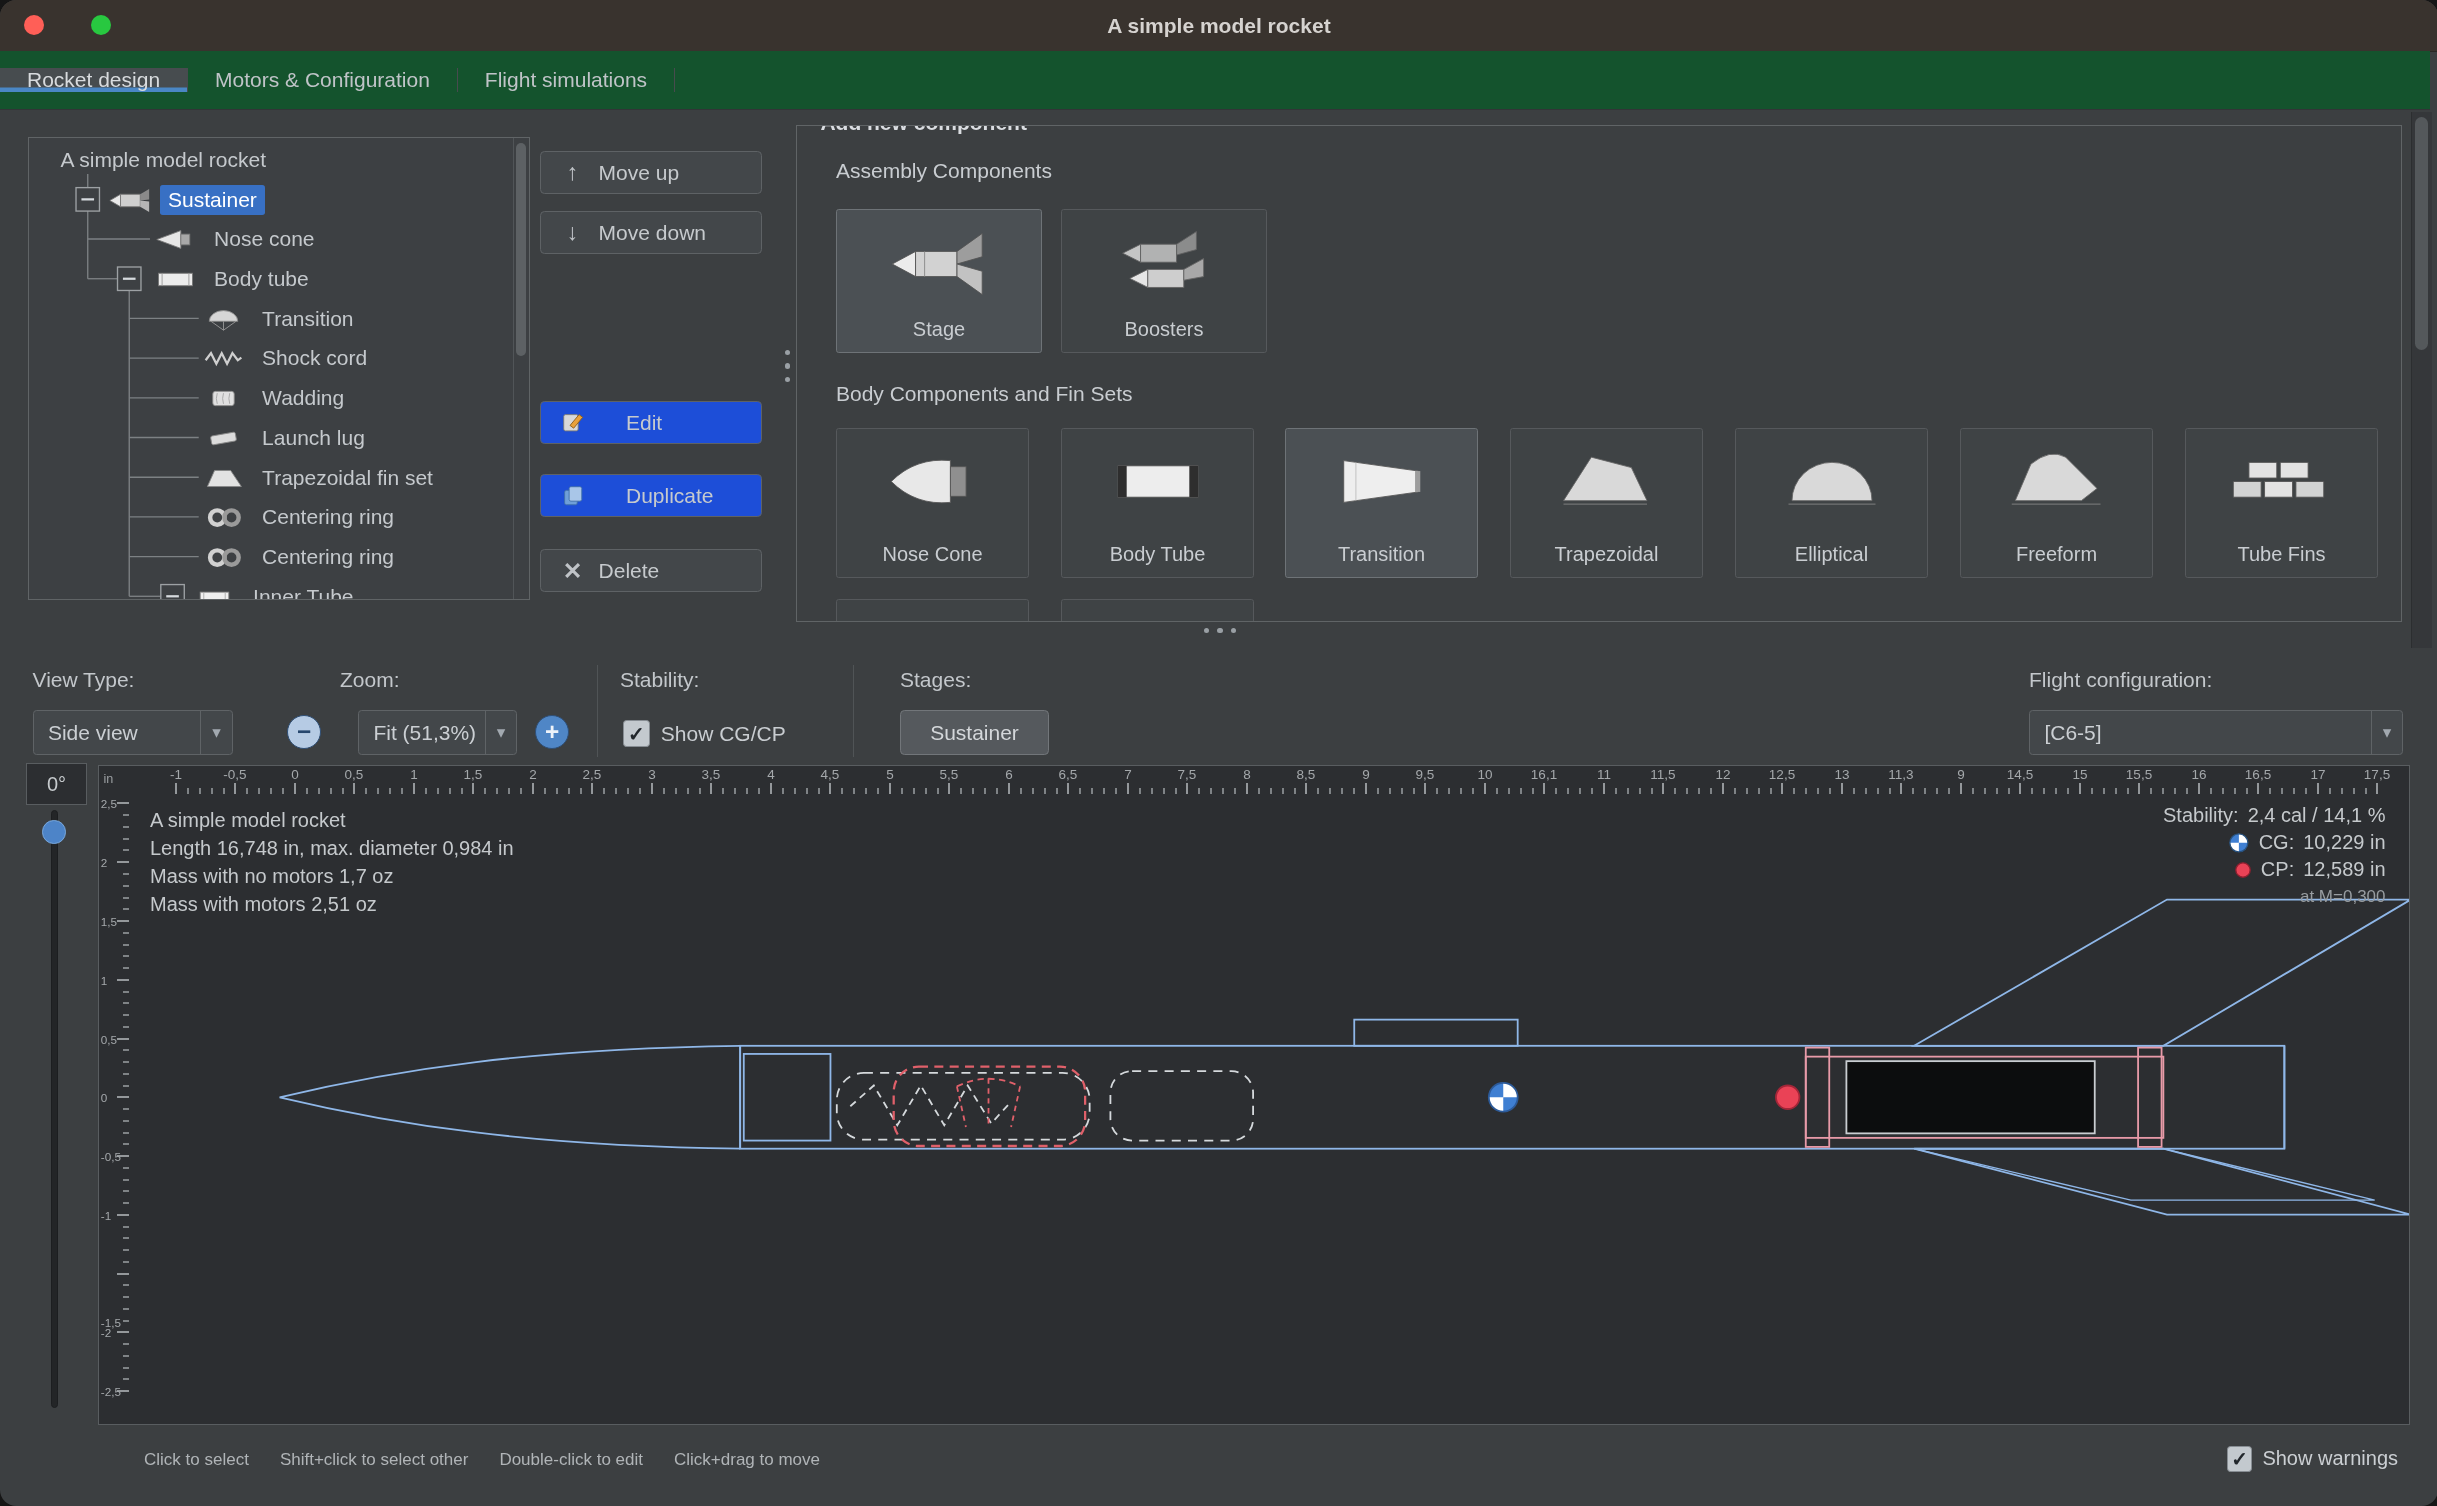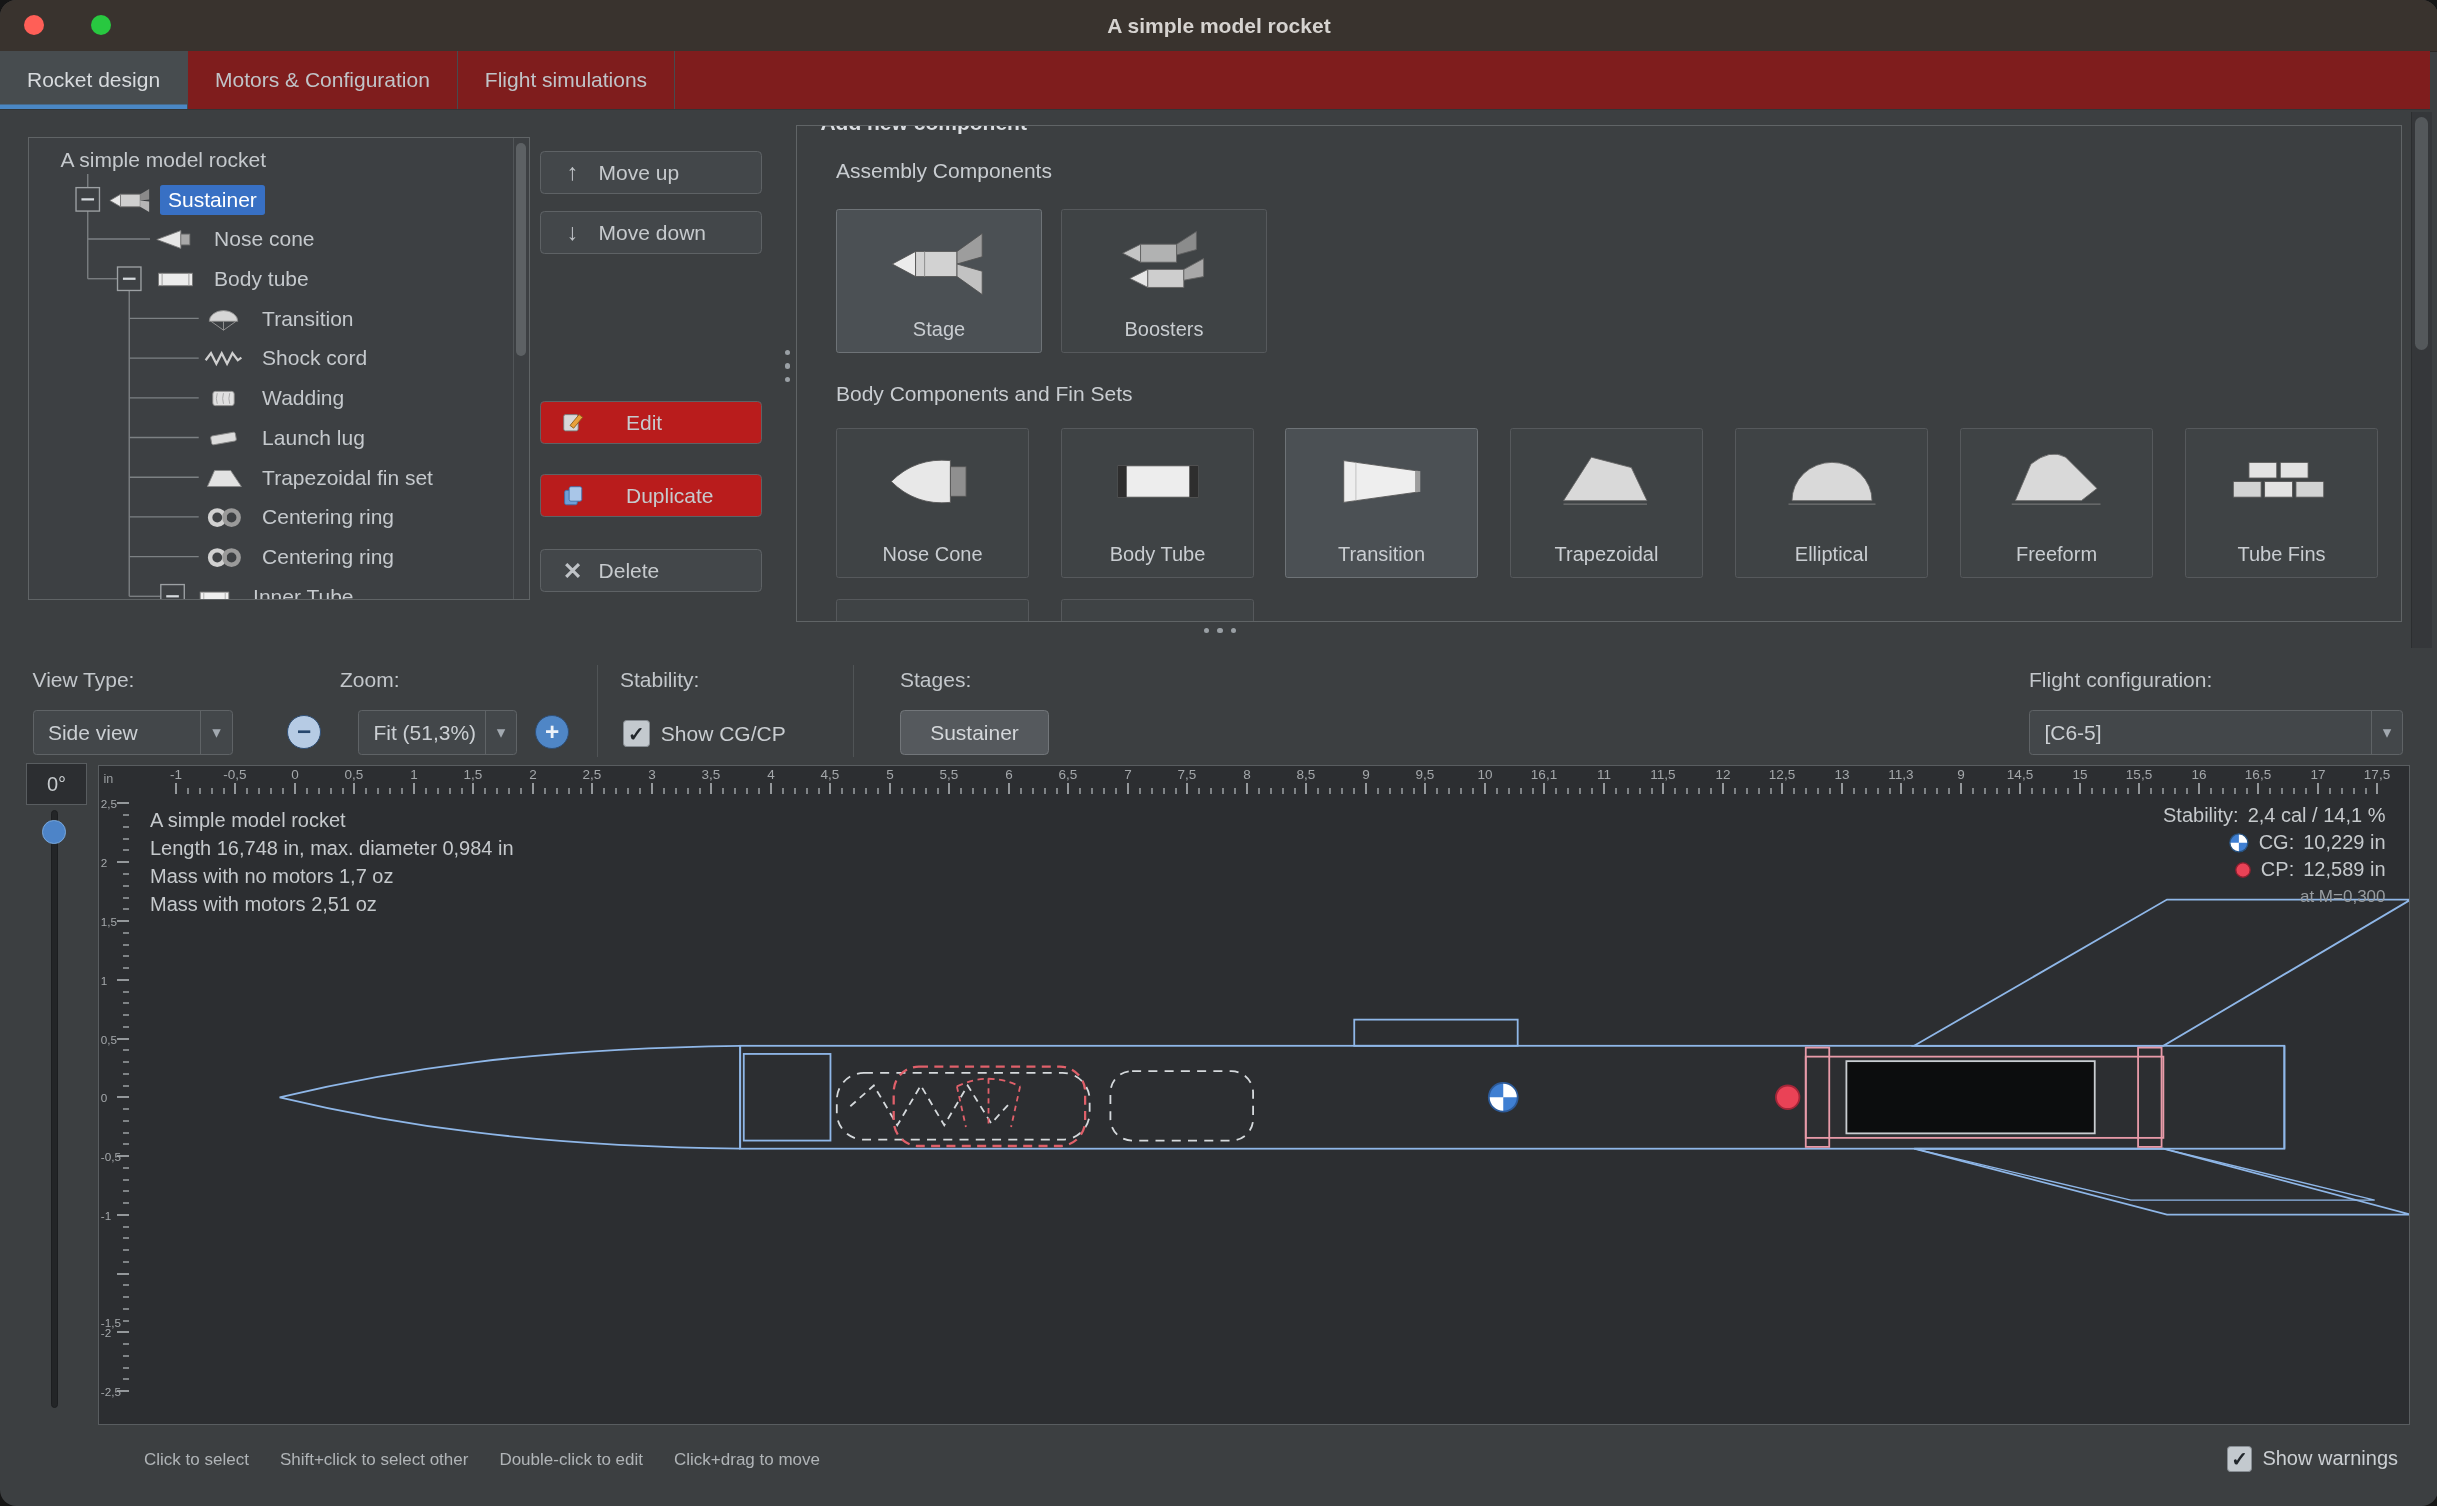"Rocket design" .tabbar { align-items: none -> center; background: #7f1d1d -> #14532d }
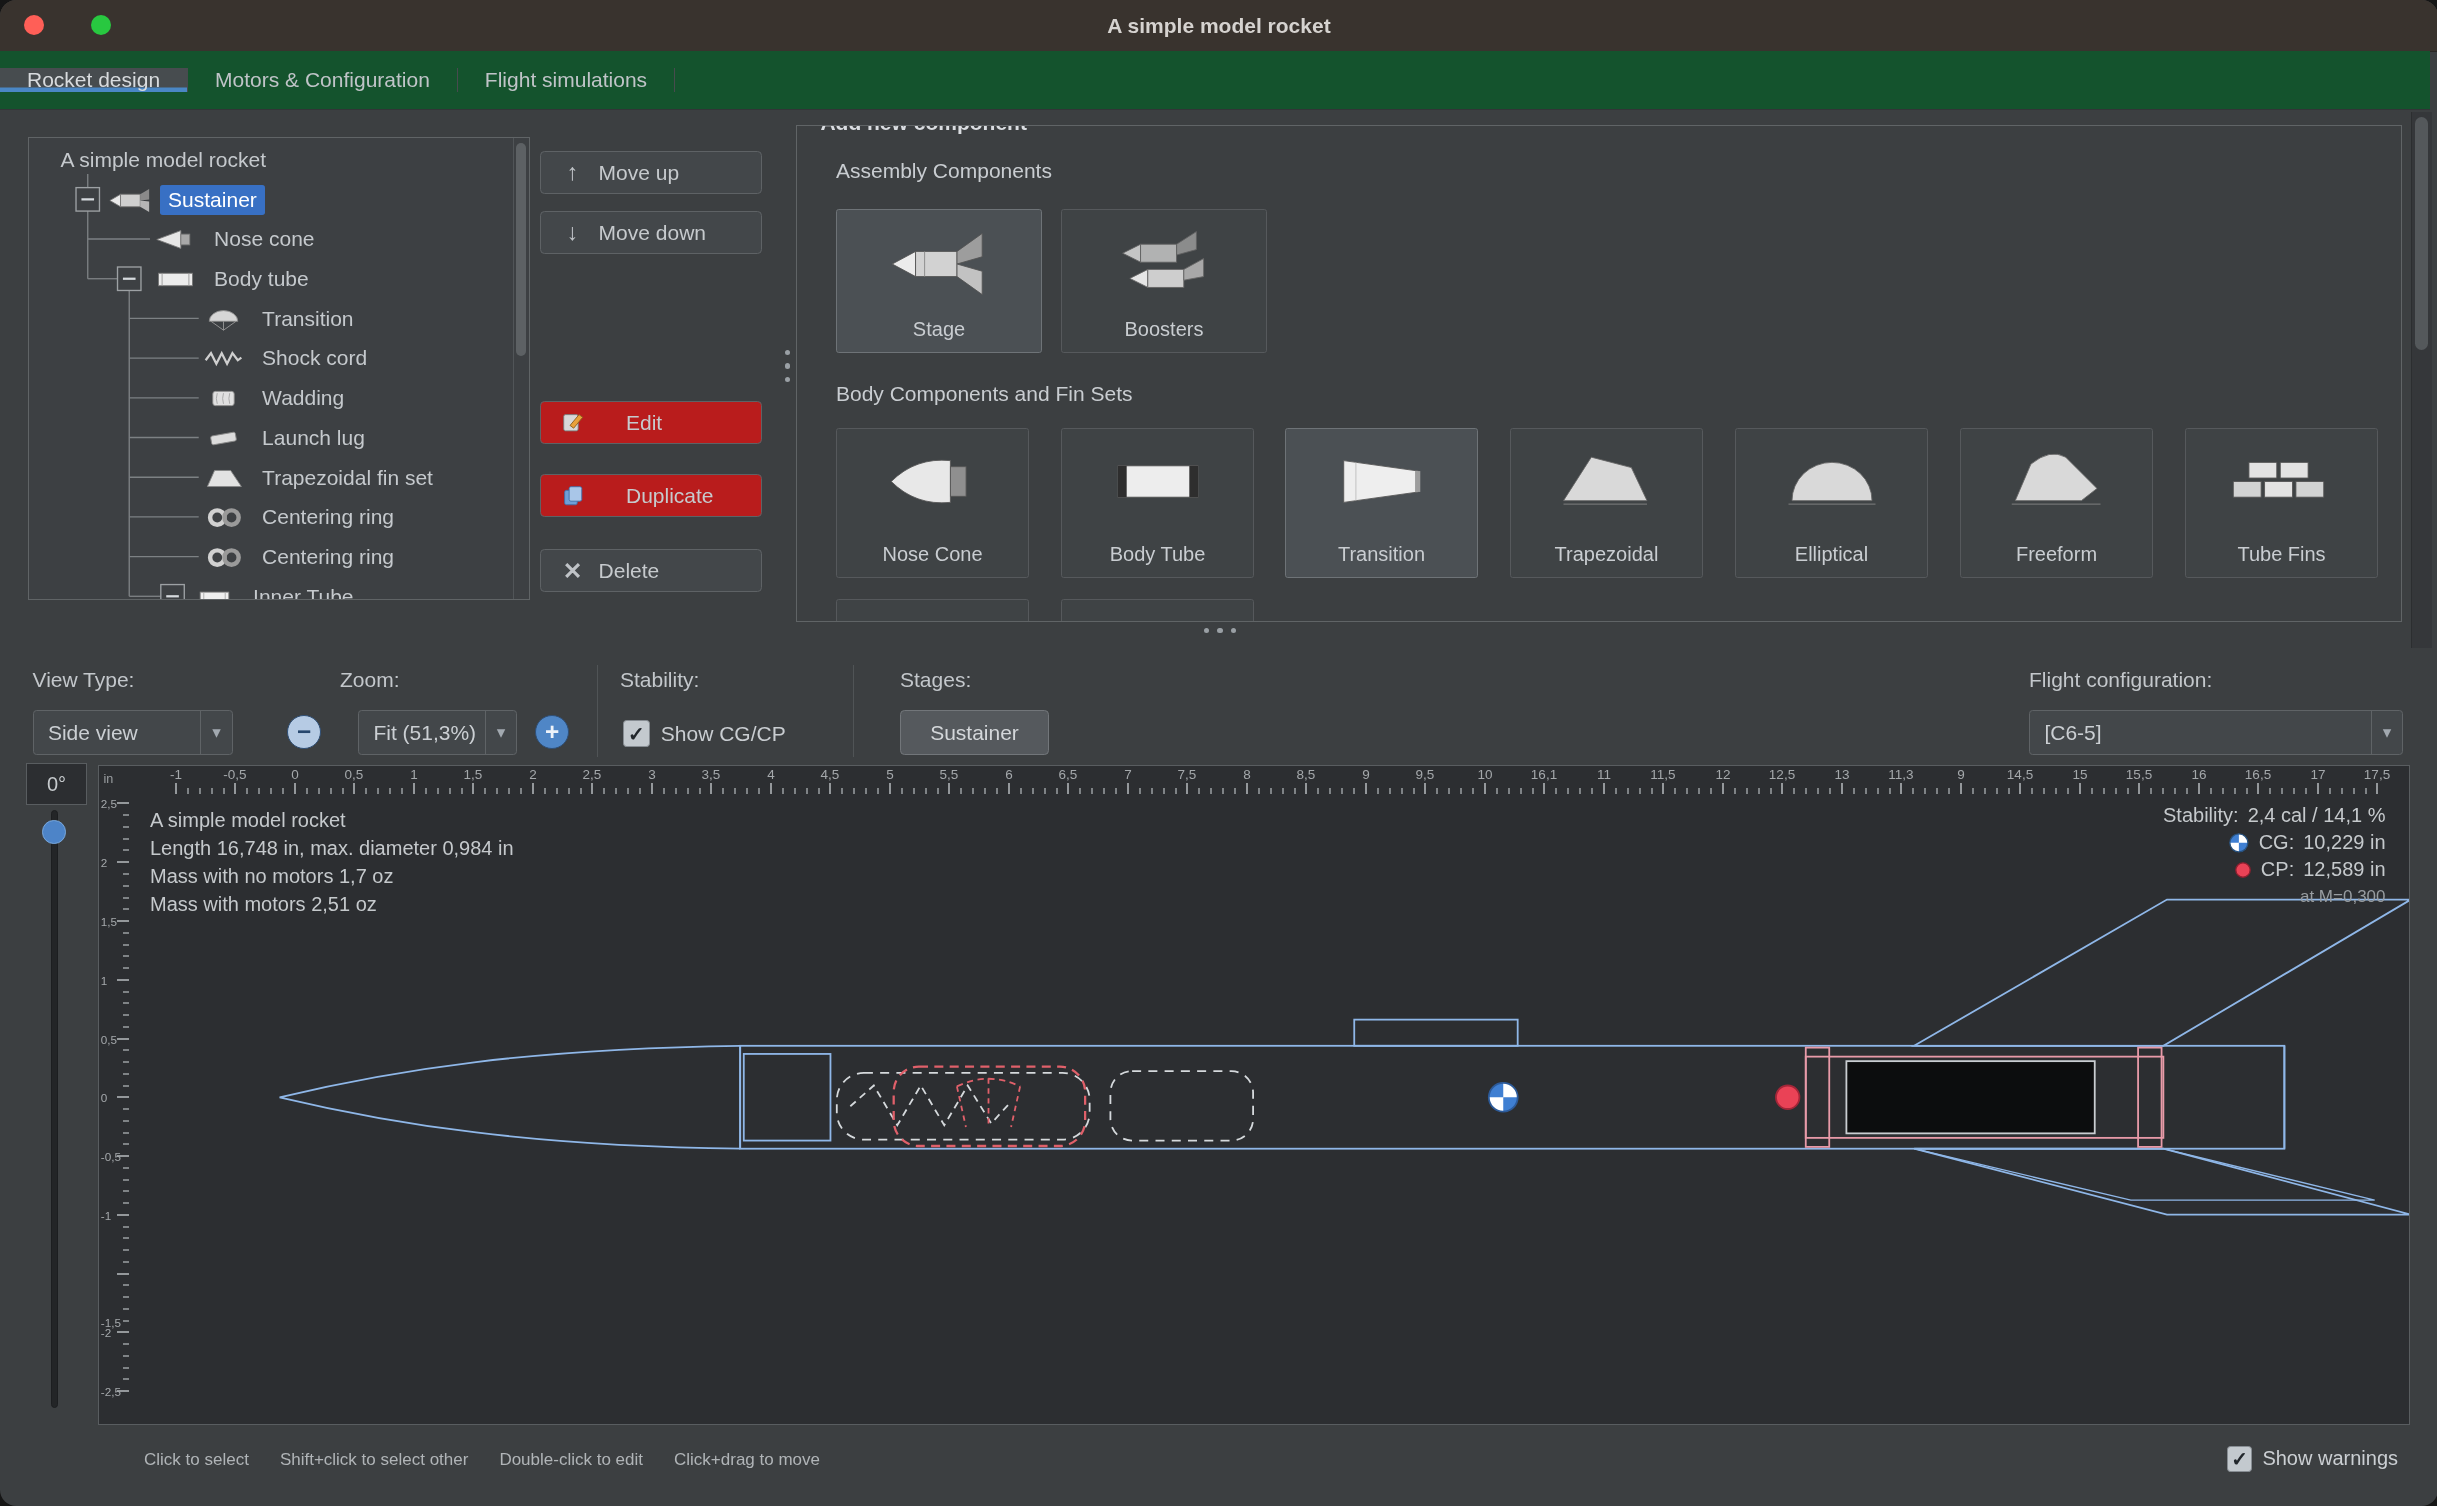"Edit" .actbtn.hl { background: #b91c1c -> #1d4ed8 }
